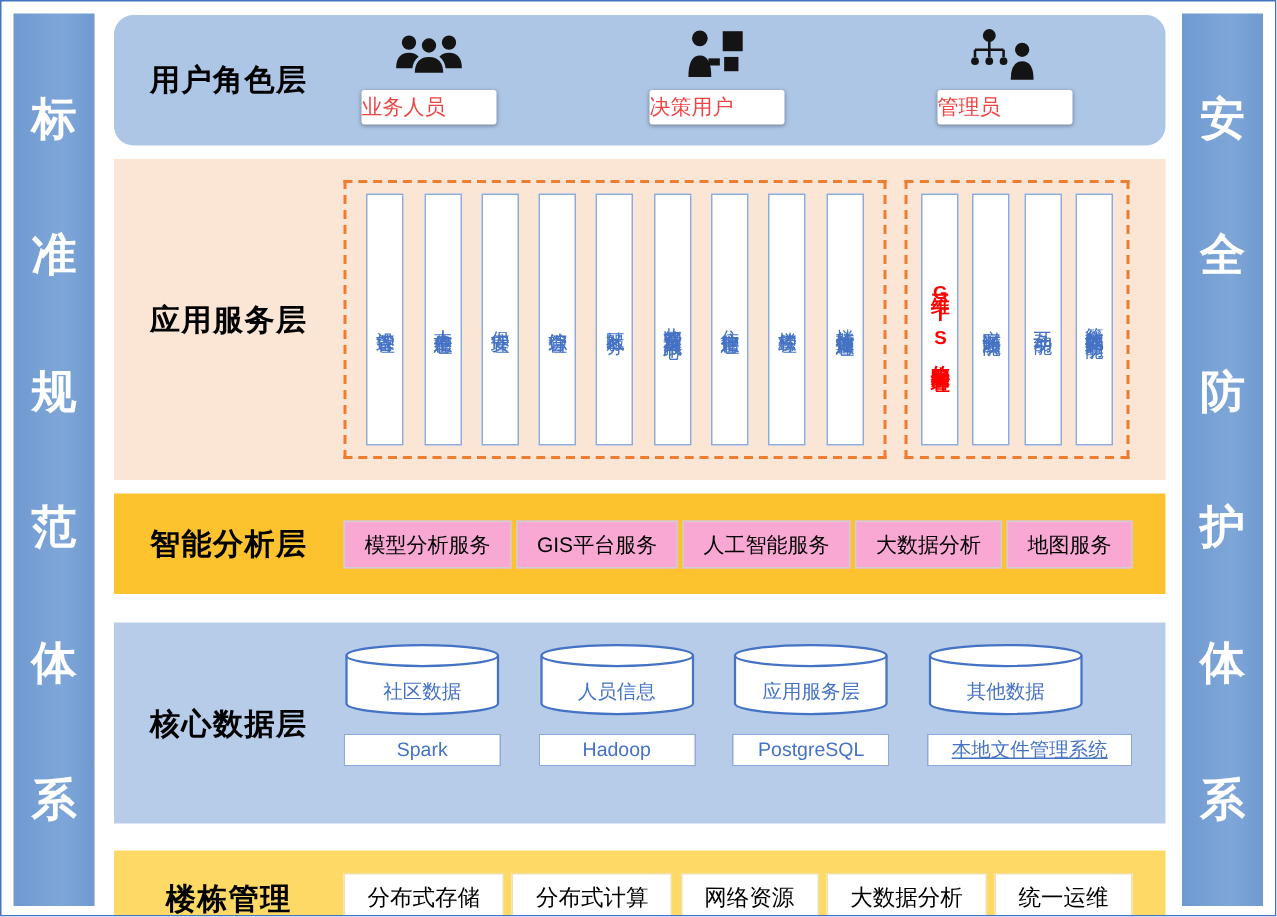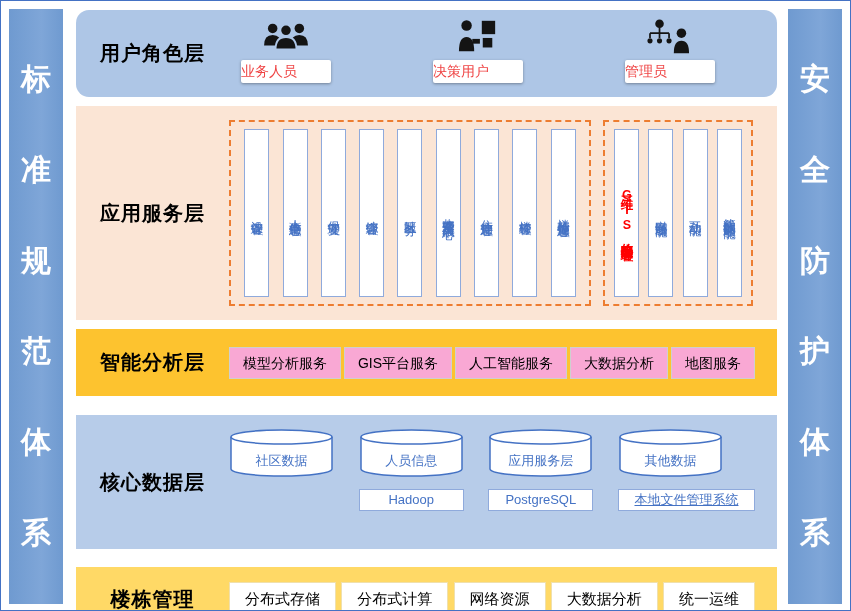"Spark" div.engine { html: none -> <div>Spark</div> }
